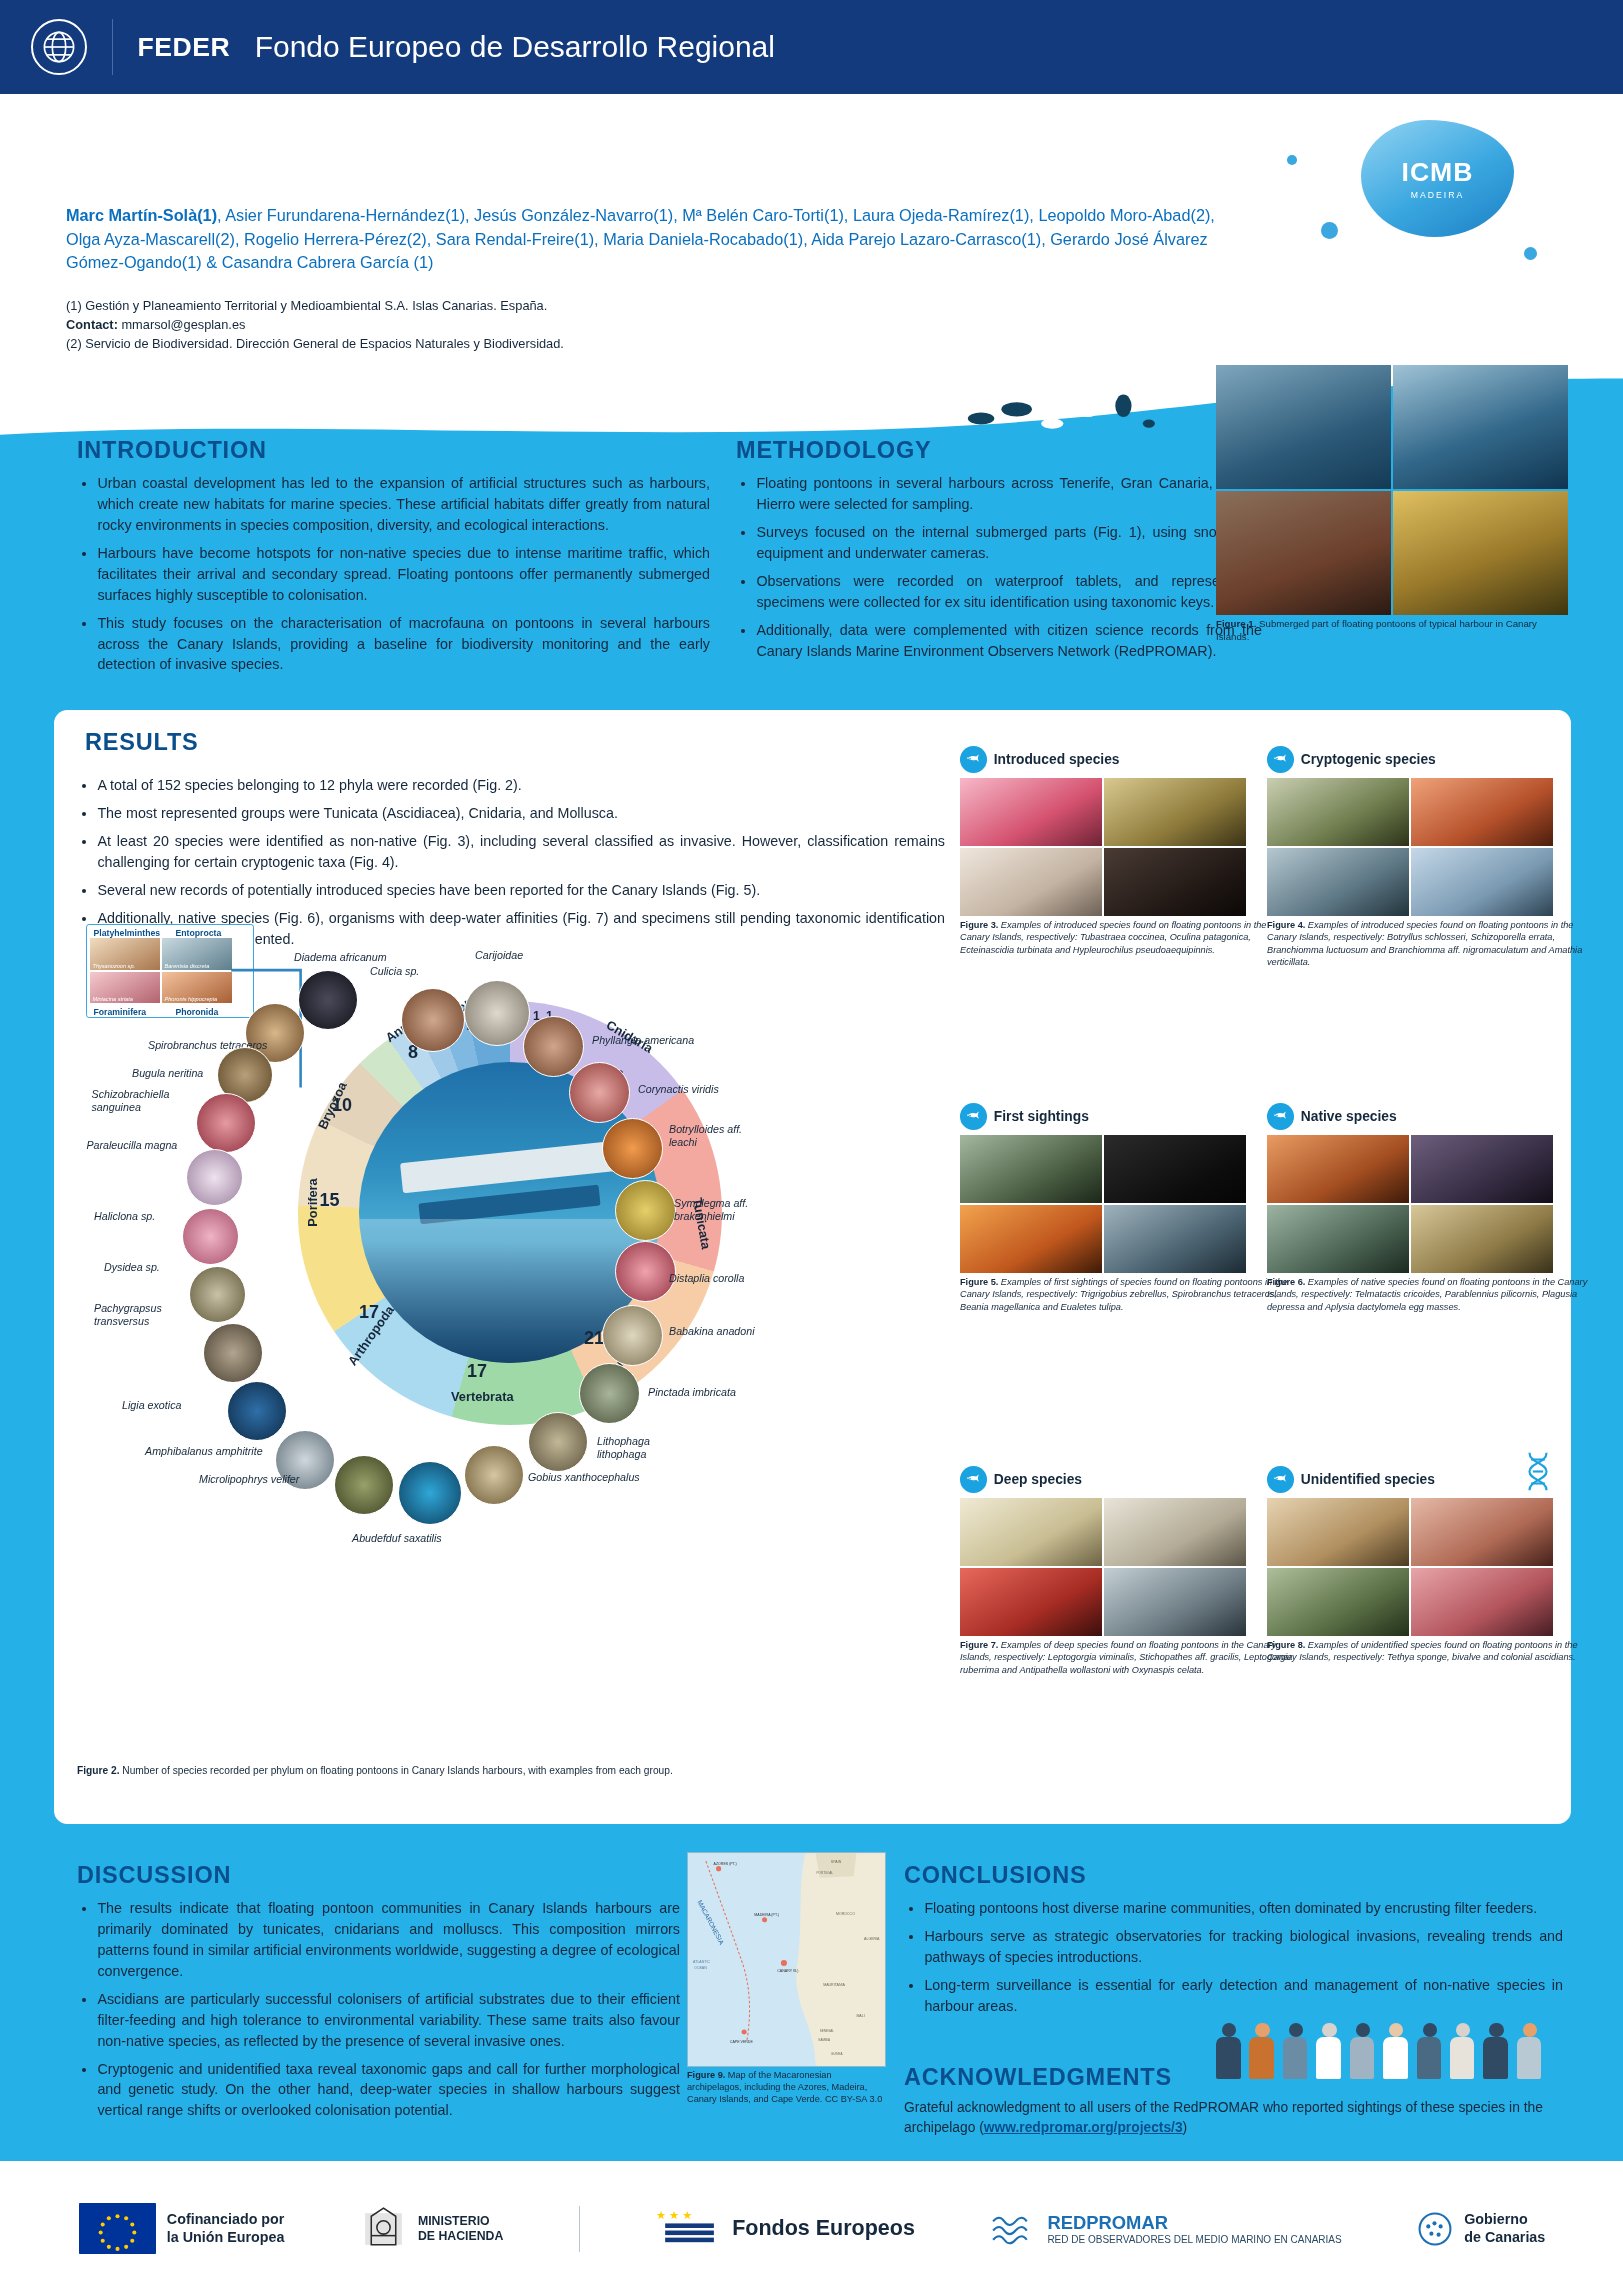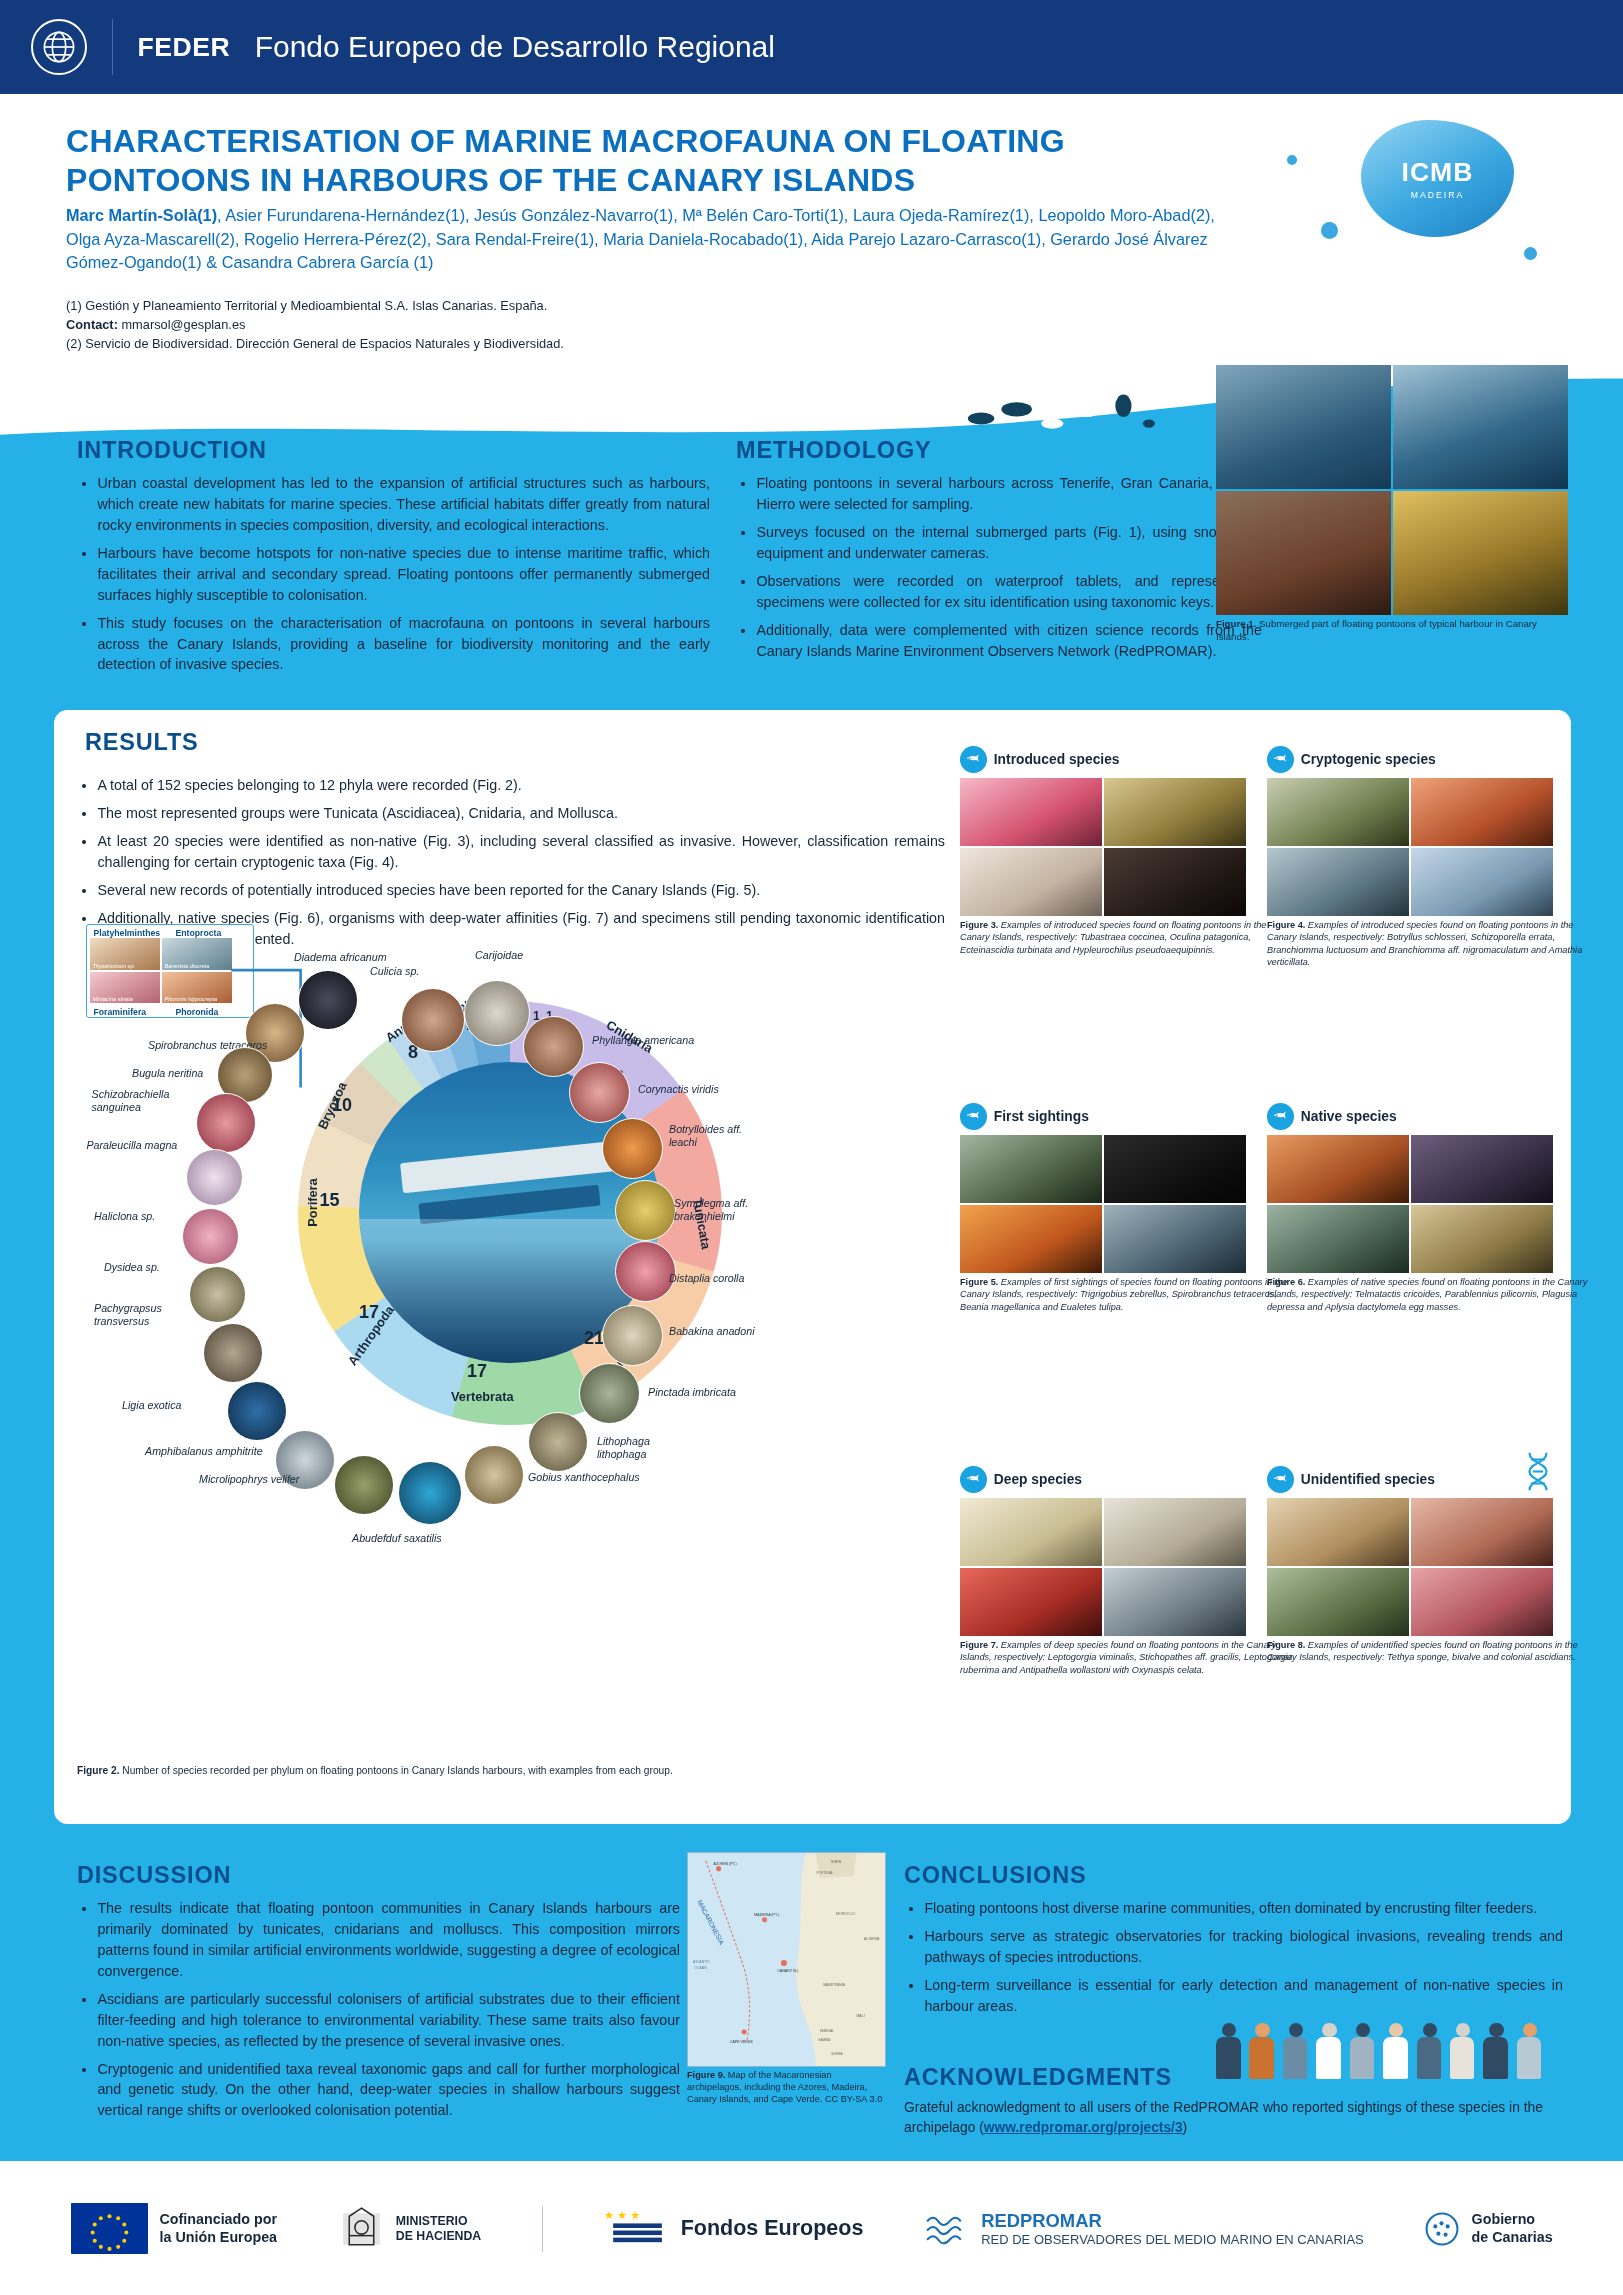"CHARACTERISATION OF MARINE MACROFAUNA ON" div.title { html: <div>CHARACTERISATION OF MARINE MACROFAUNA ON FLOATING PONTOONS IN HARBOURS OF THE CANARY ISLANDS</div> -> none }
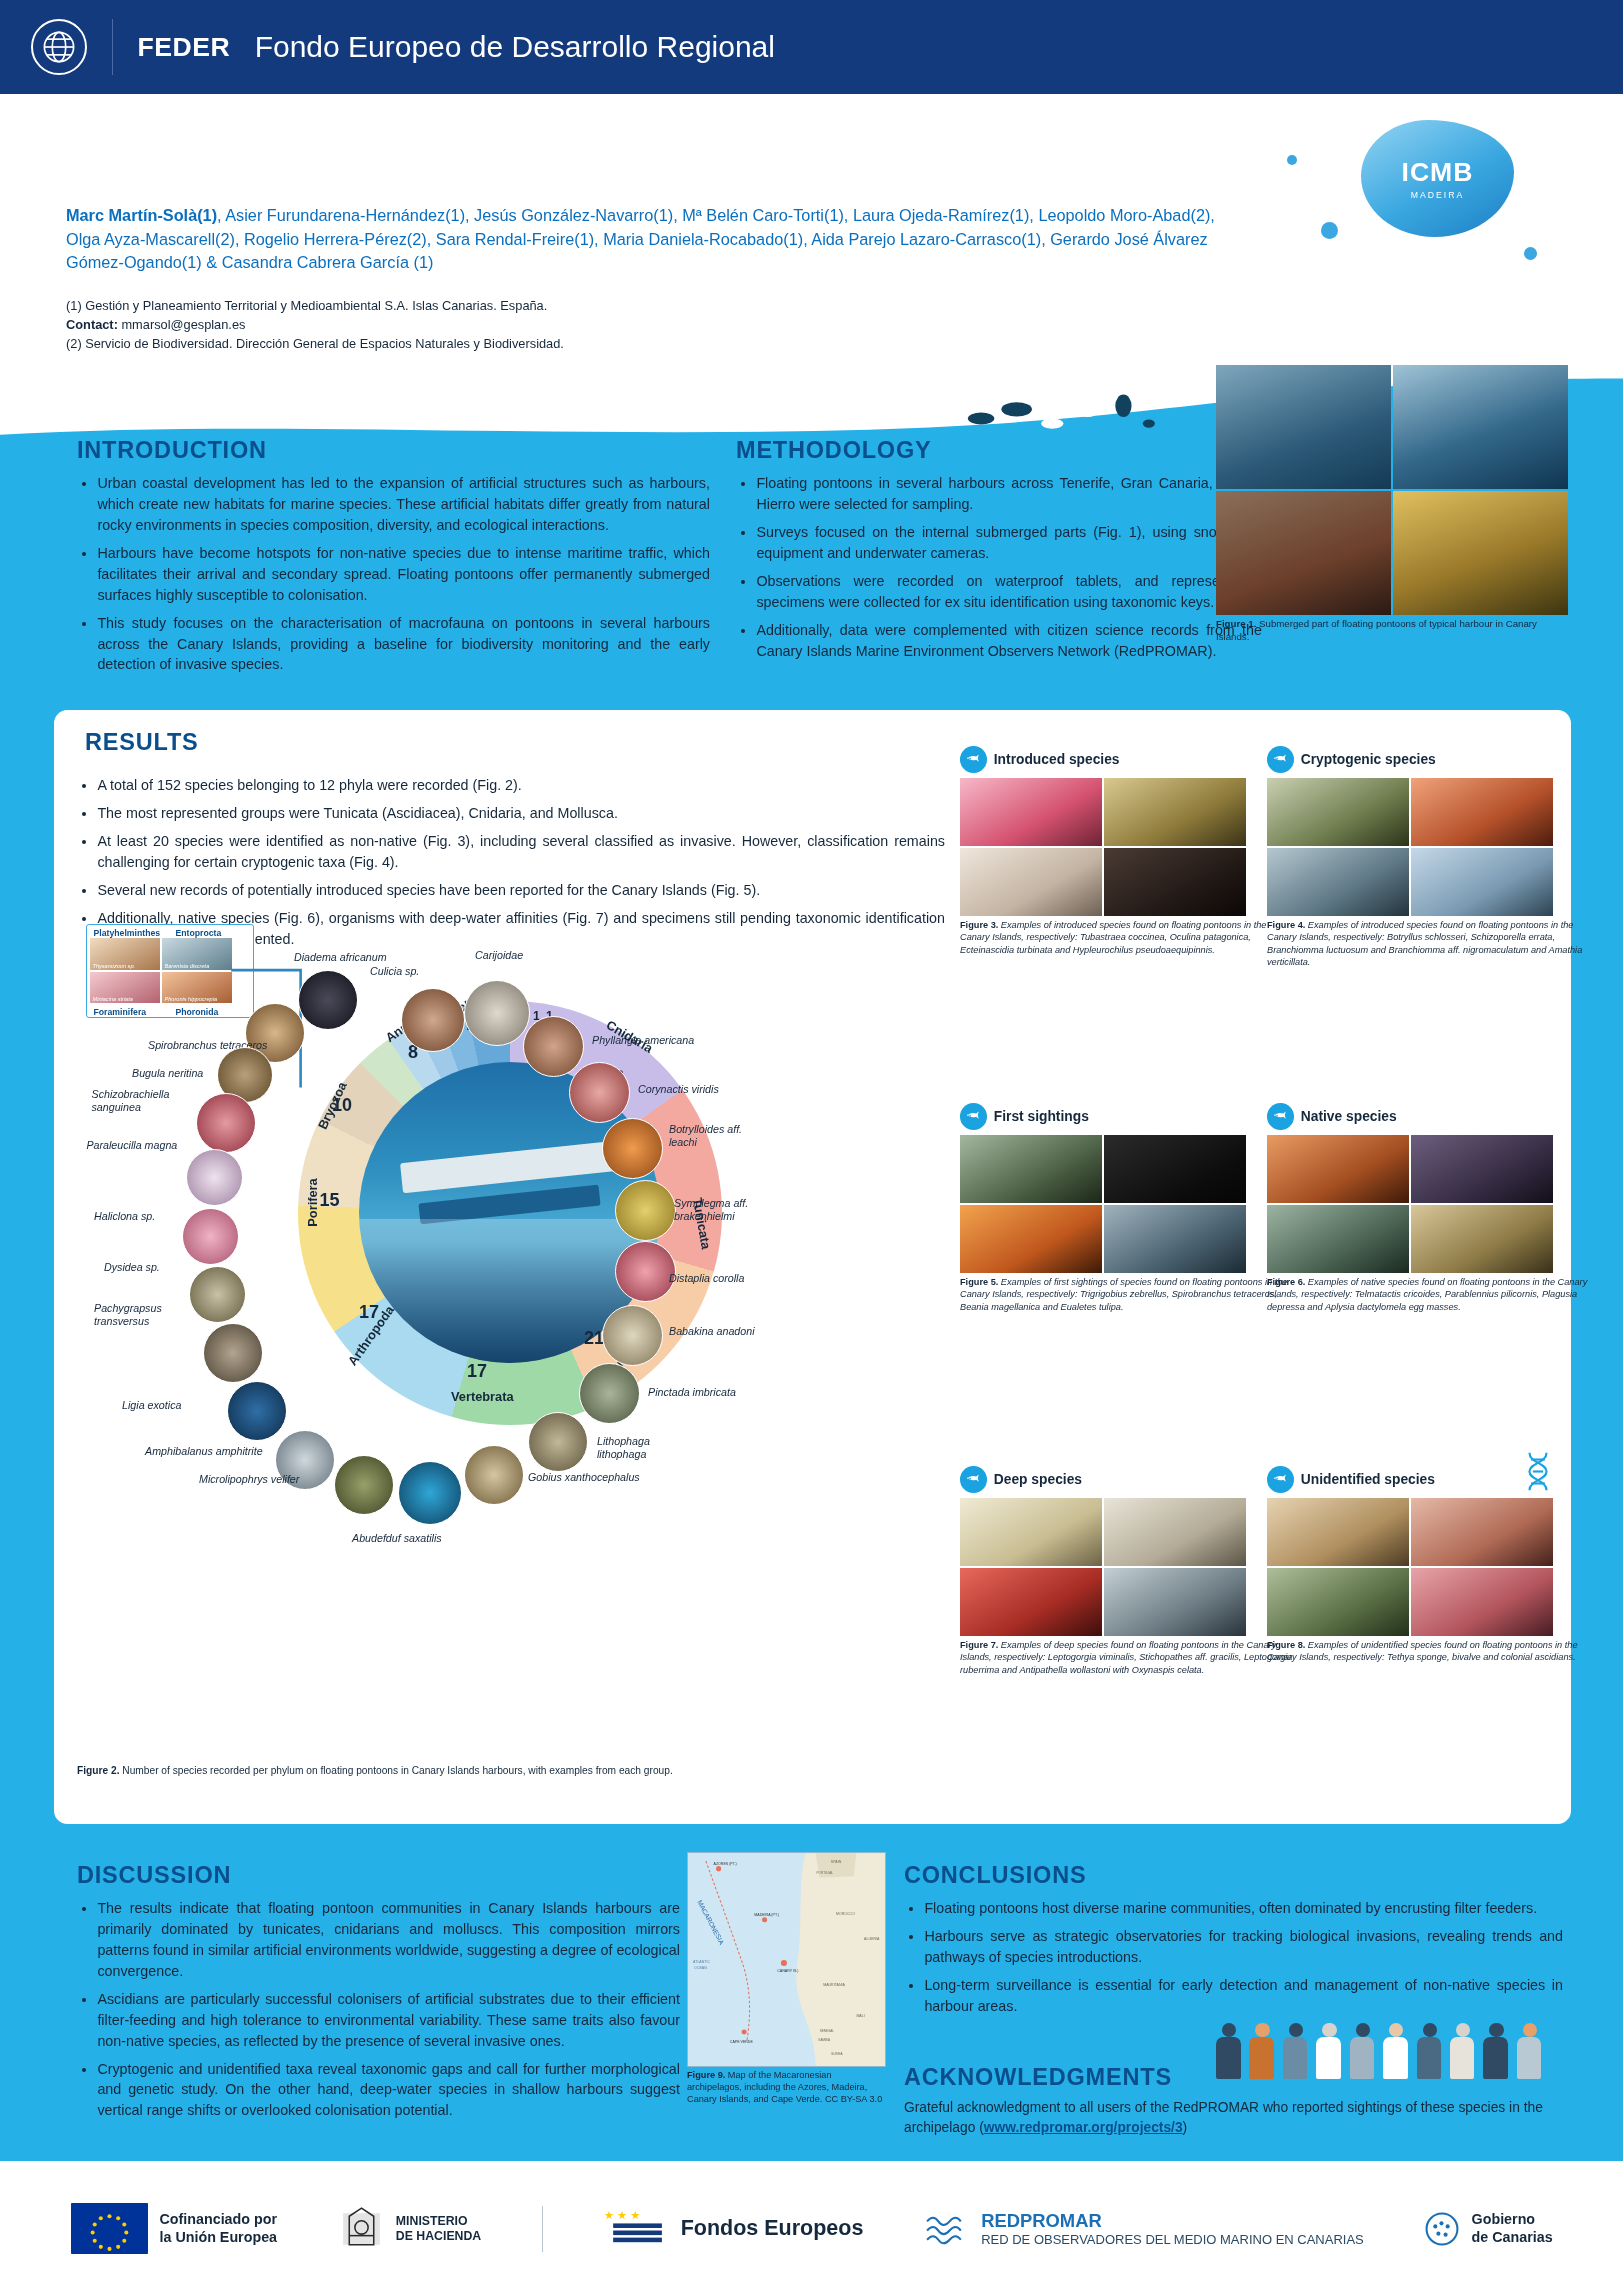"RED DE OBSERVADORES DEL MEDIO" .foot-sub { font-size: 13px -> 10px }
